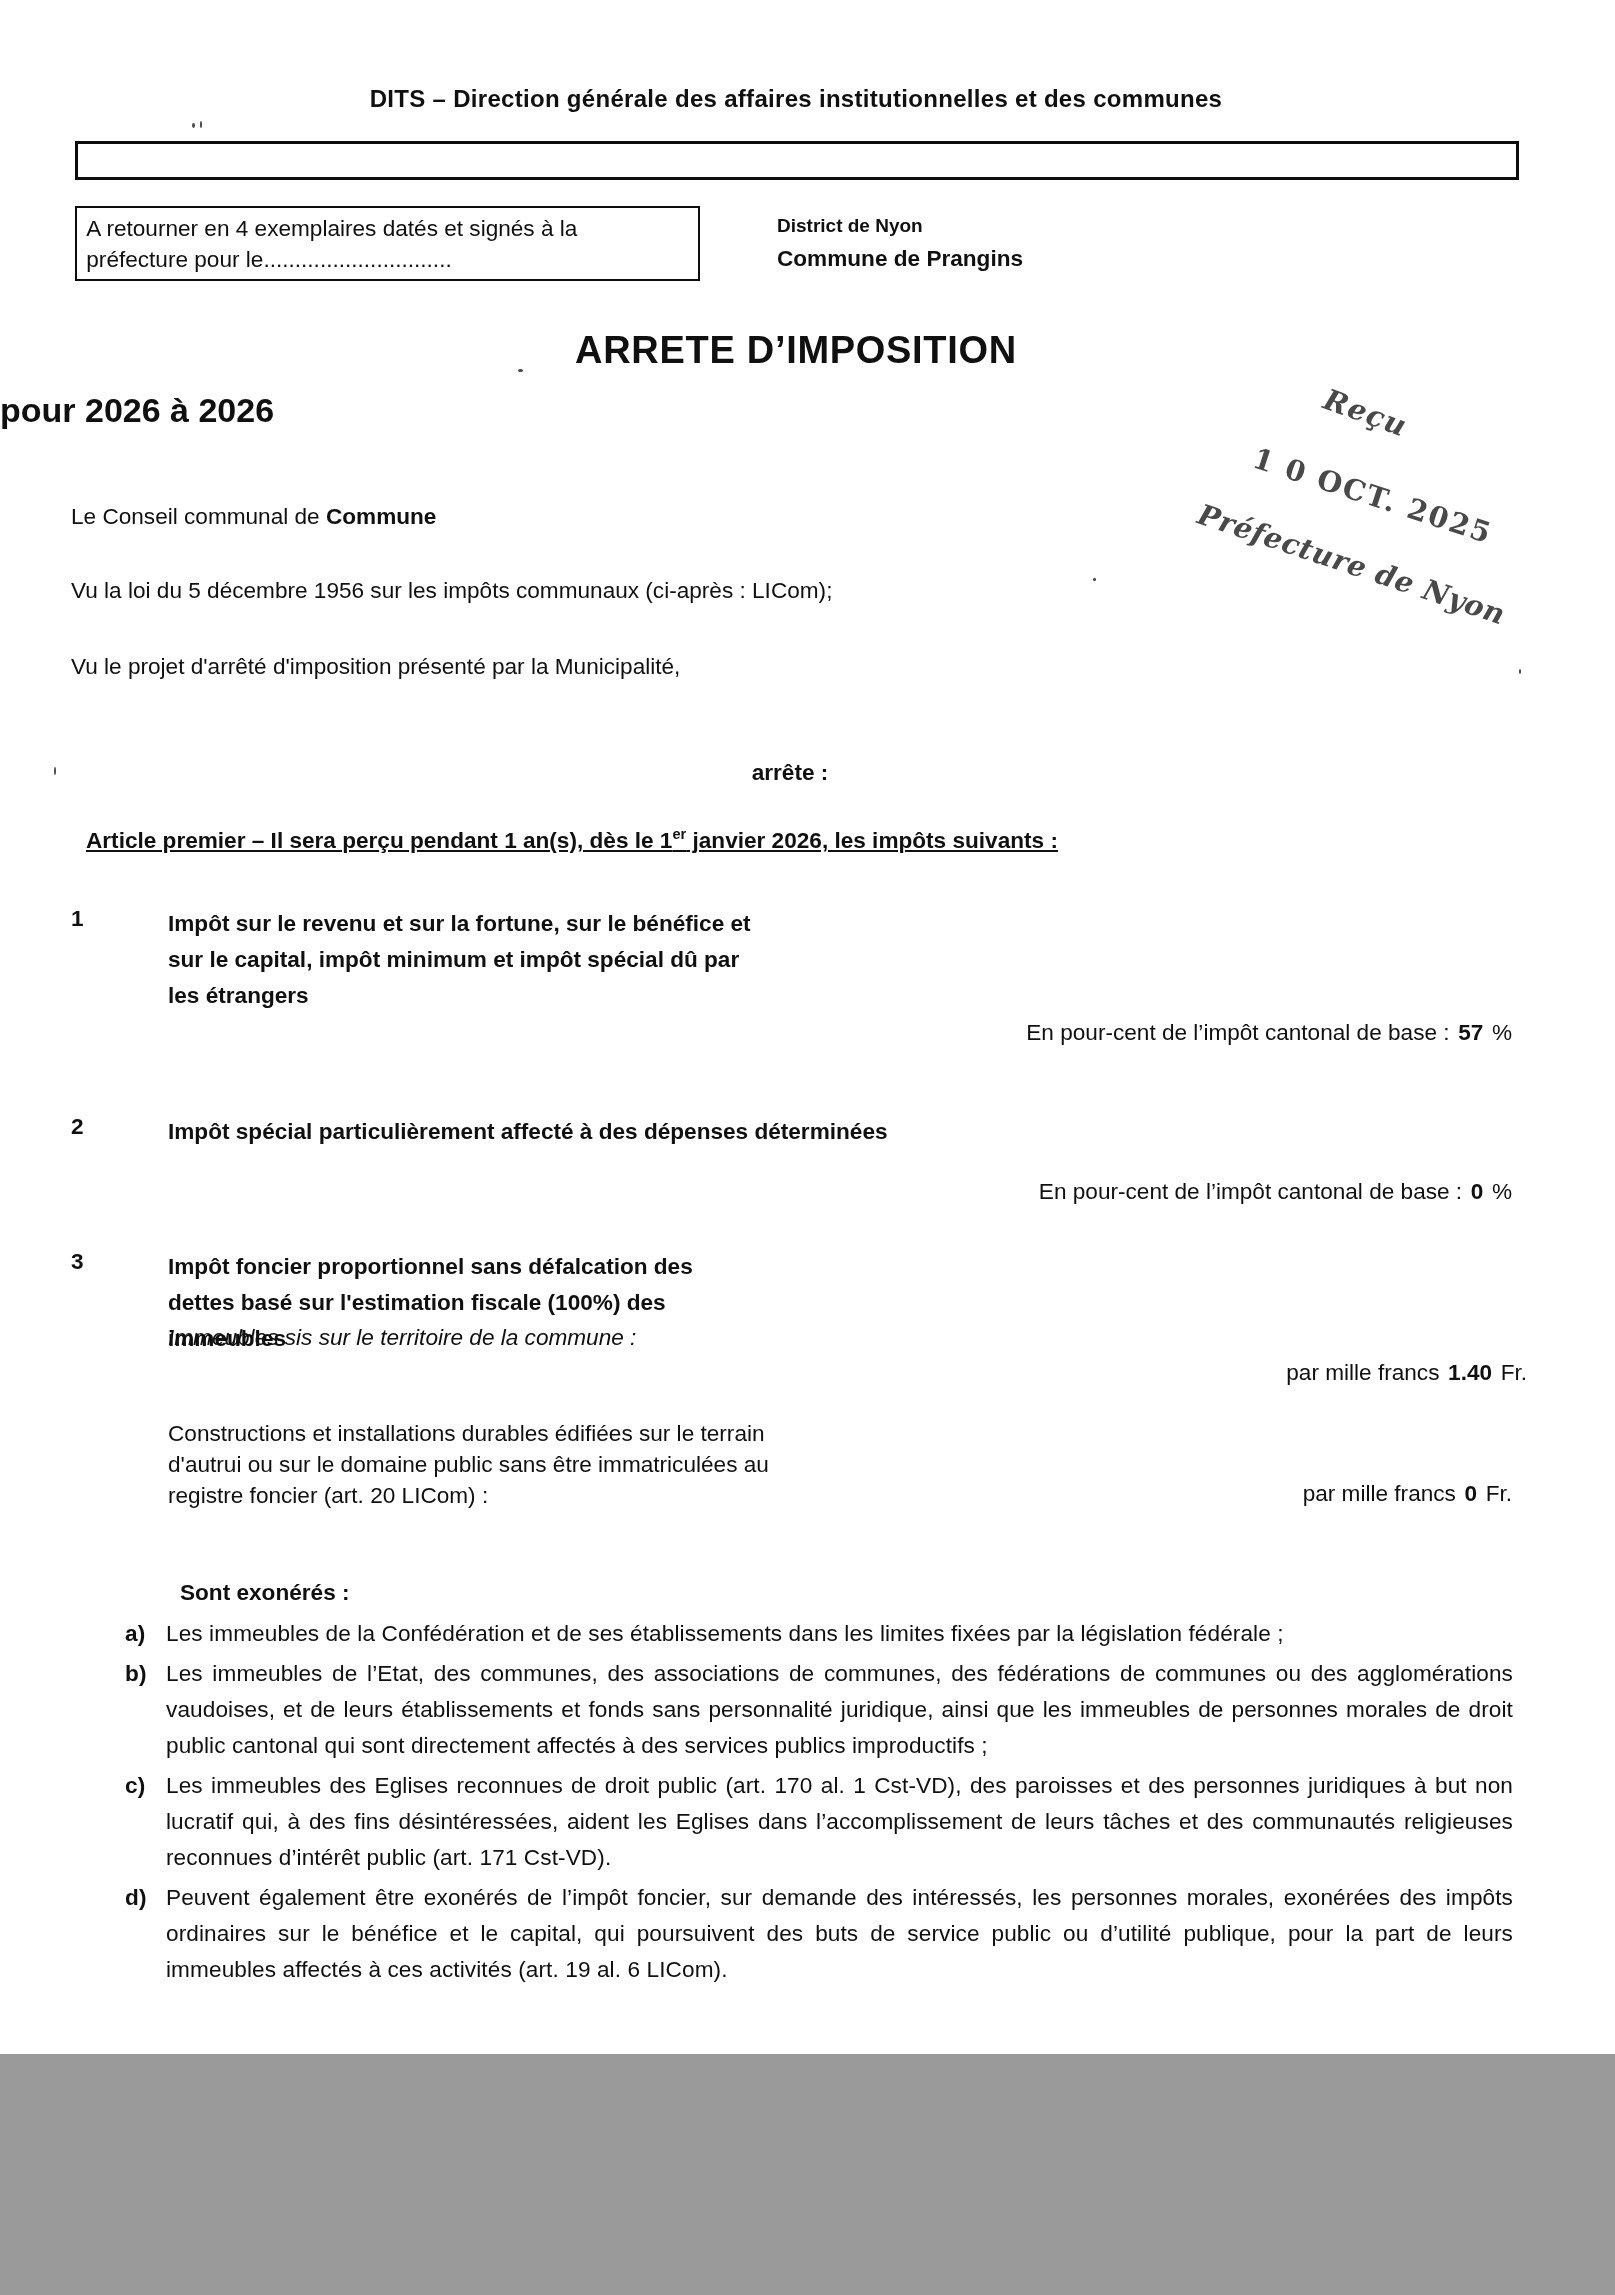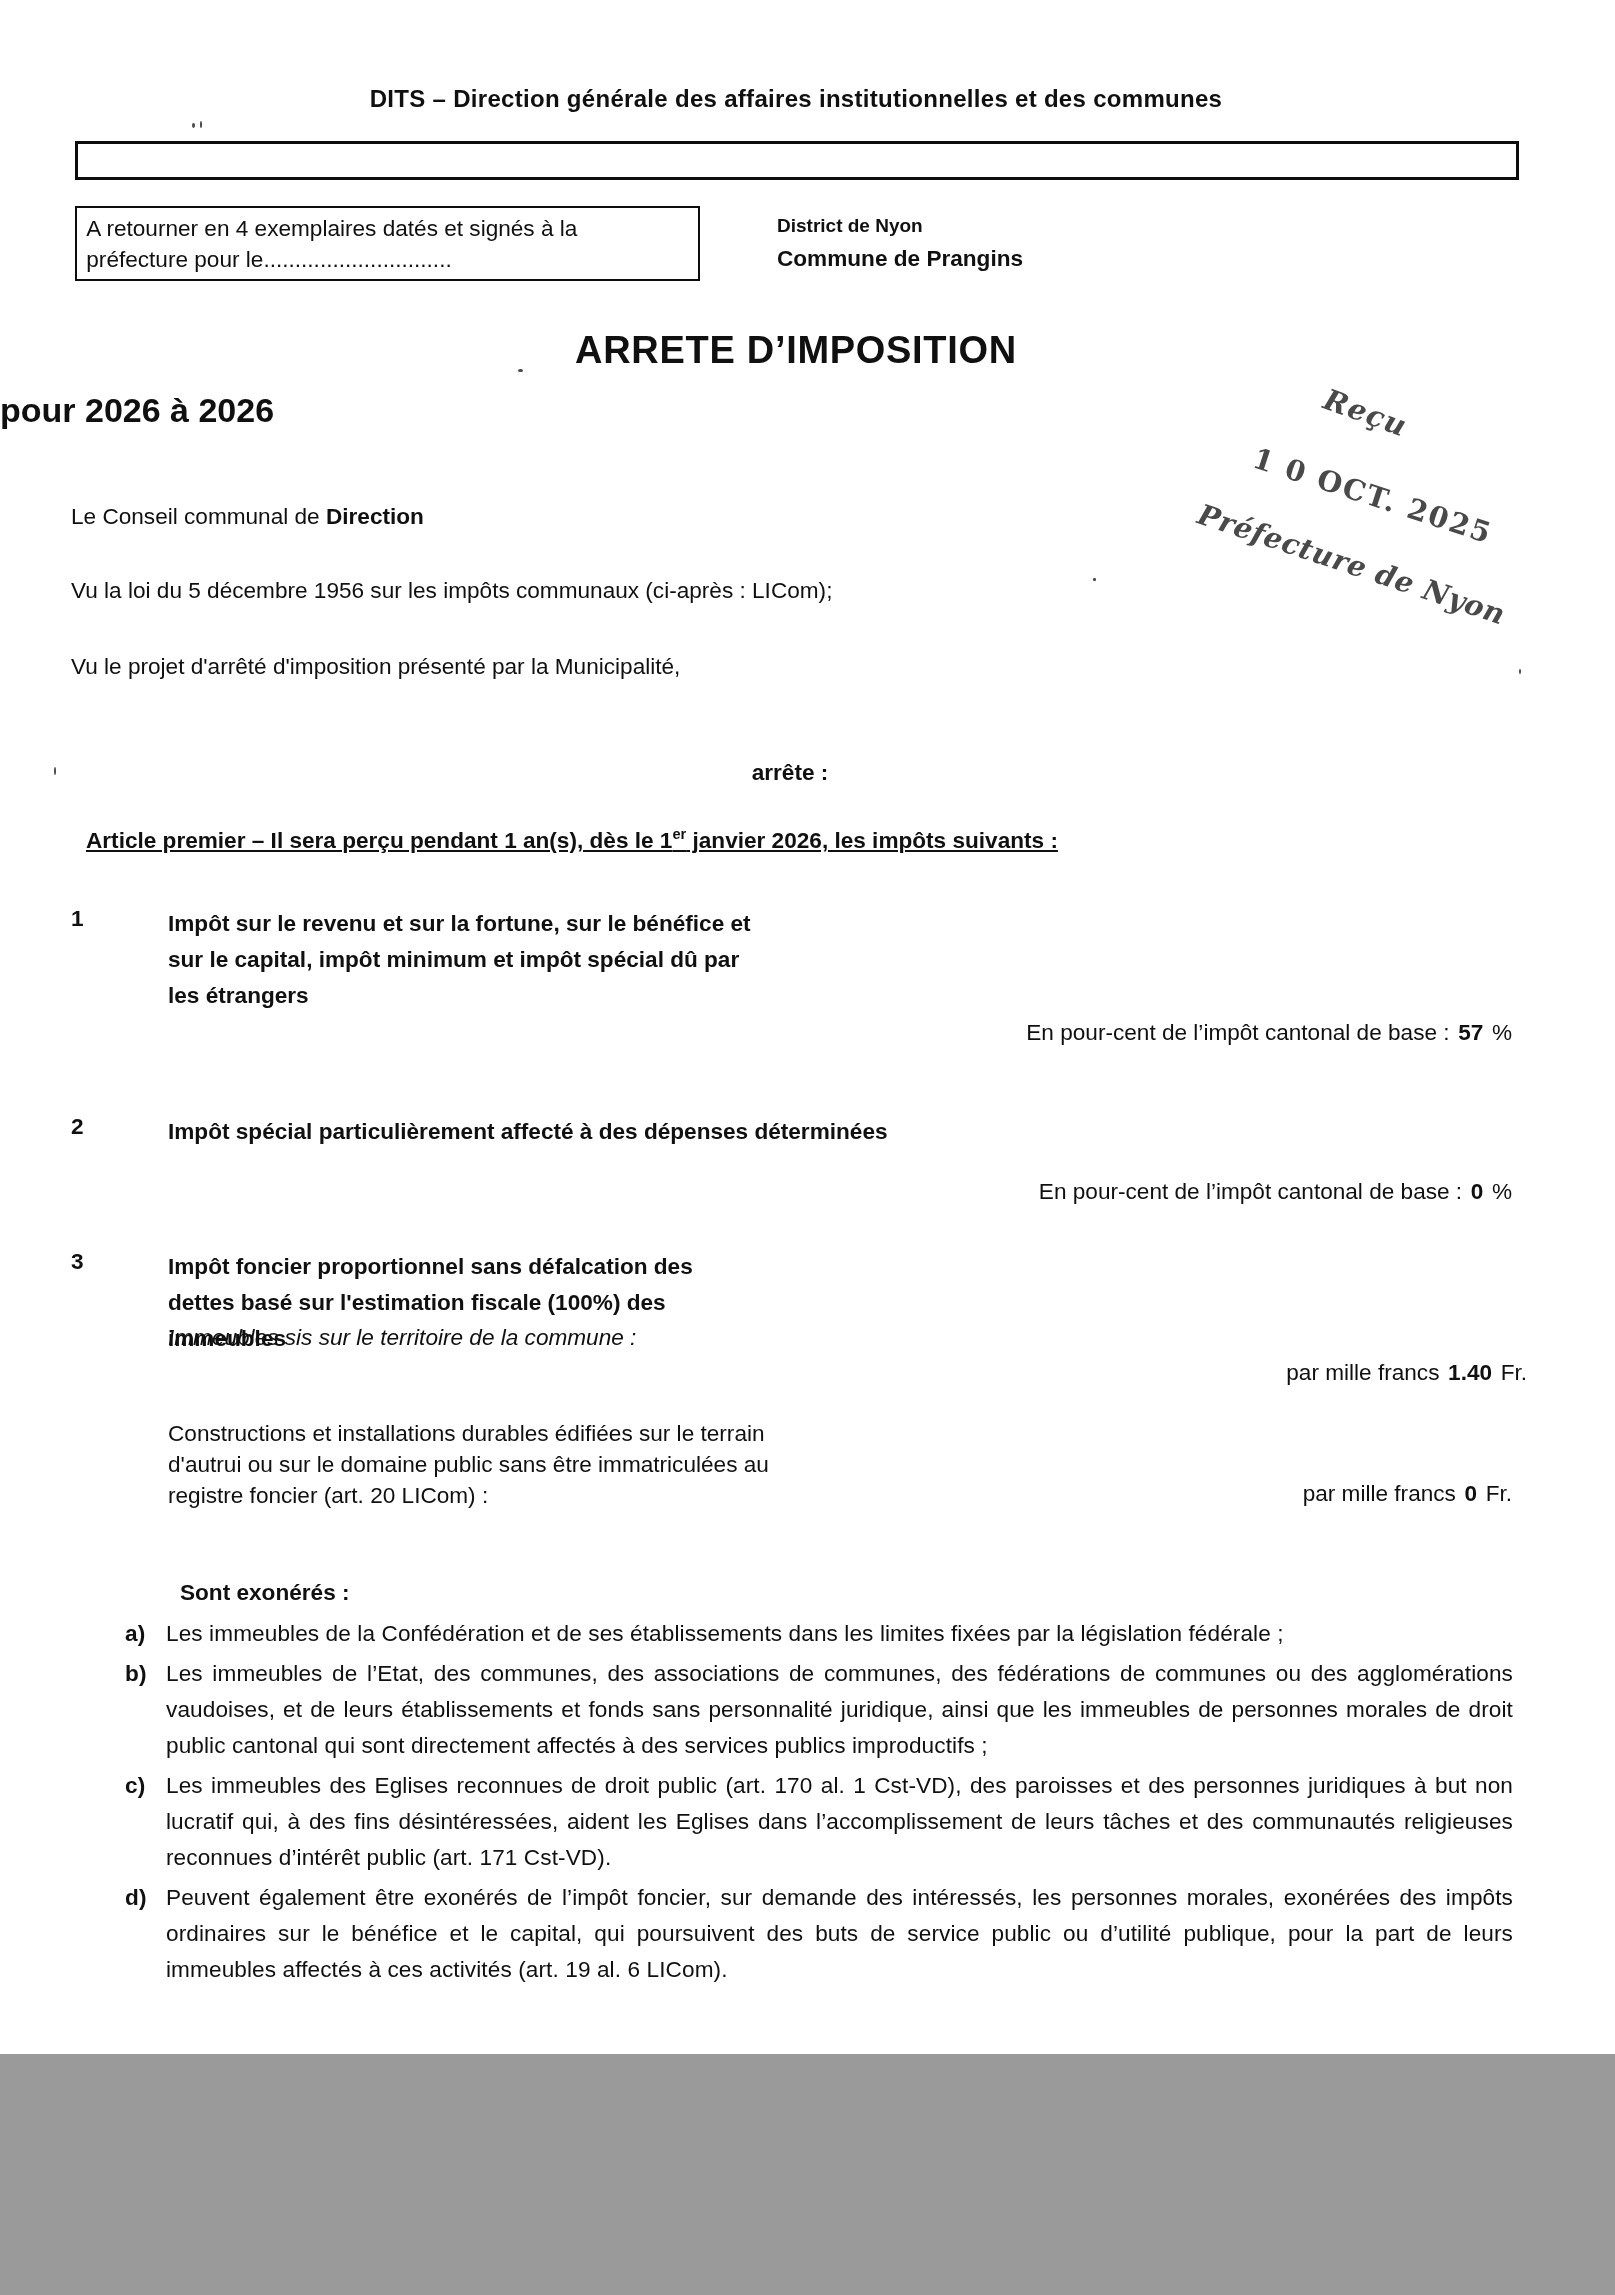"Direction" span.b { text: Direction -> Commune }
